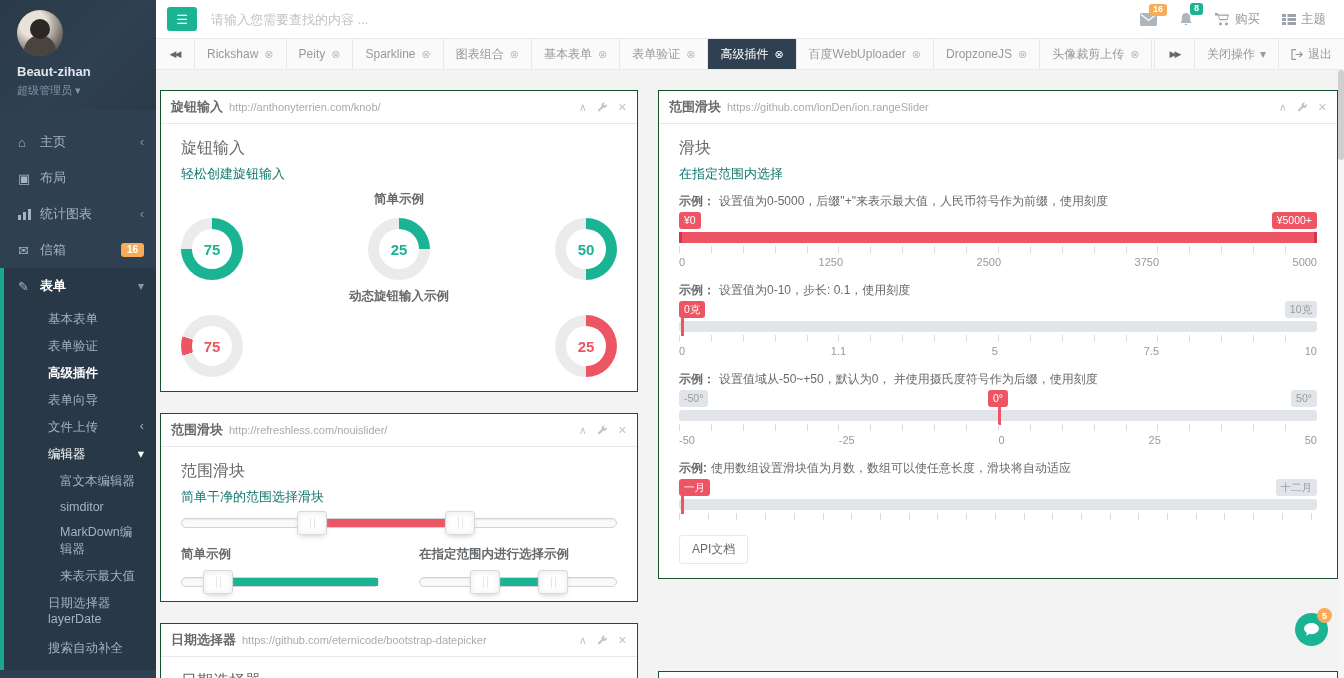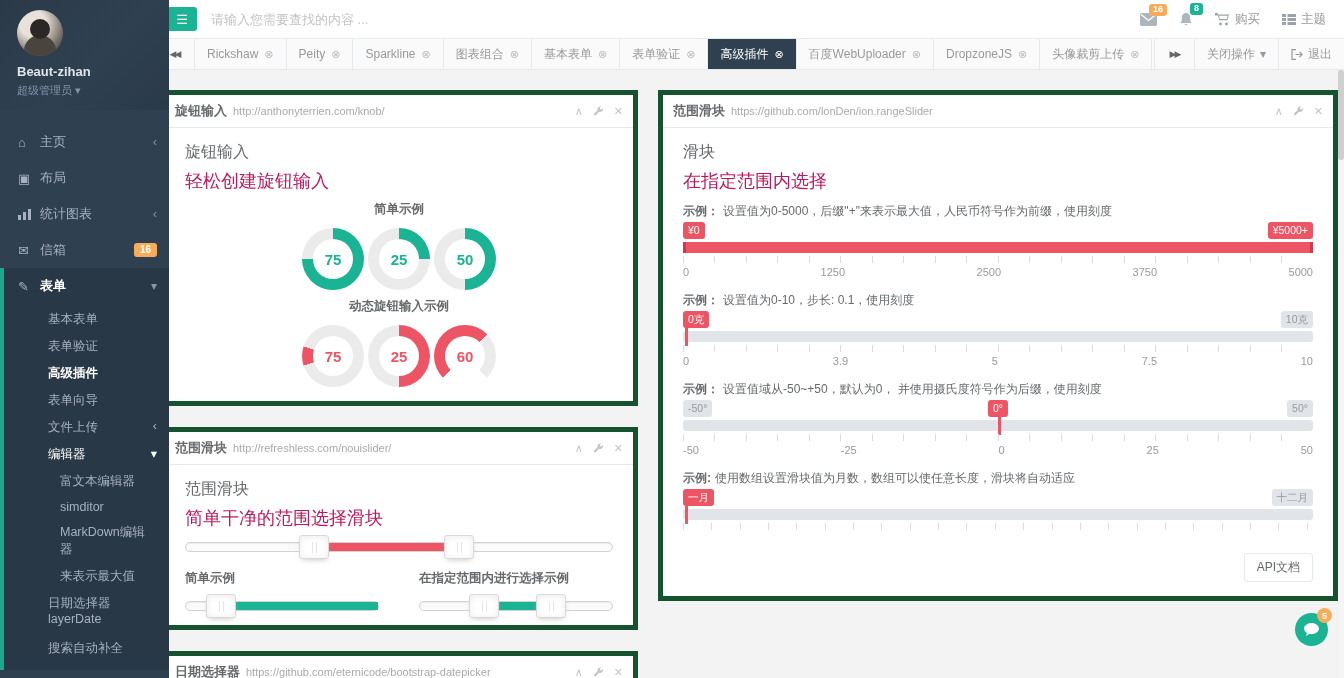"Beaut-zihan" .sidebar { width: 169px -> 156px }
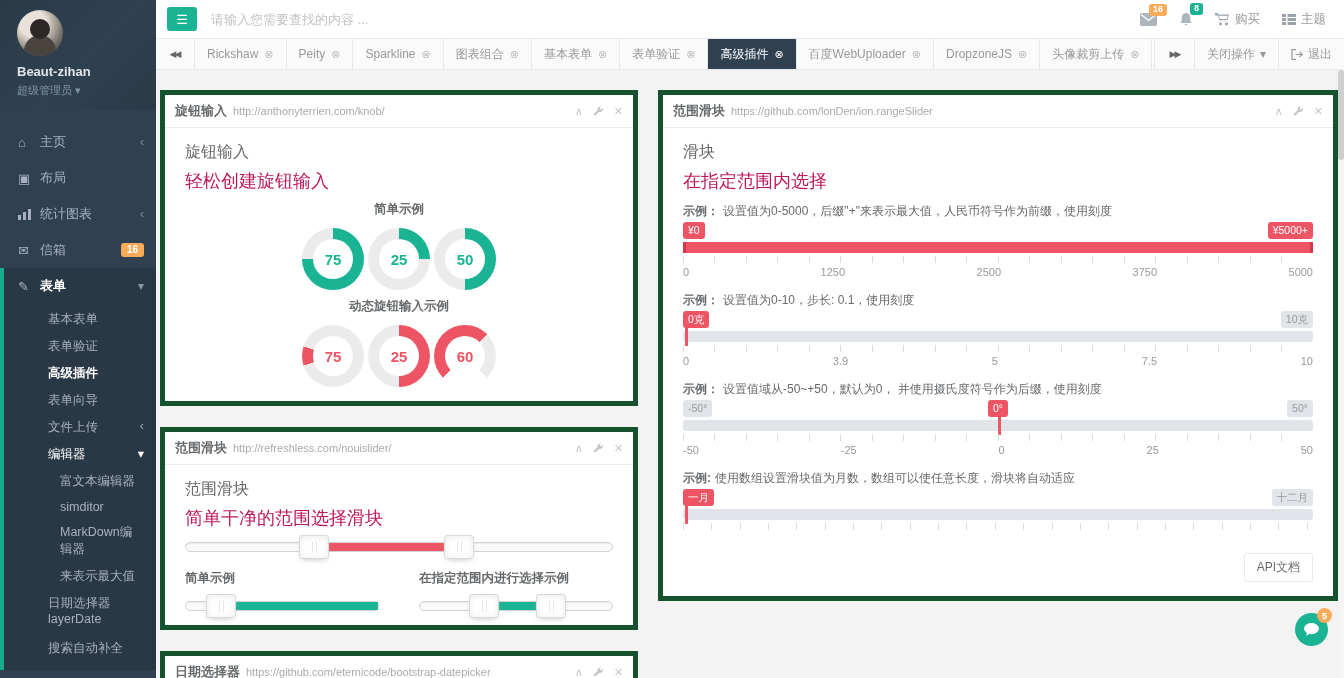"旋钮输入" .ibox { border: 5px solid #14532d -> 1px solid #14532d }
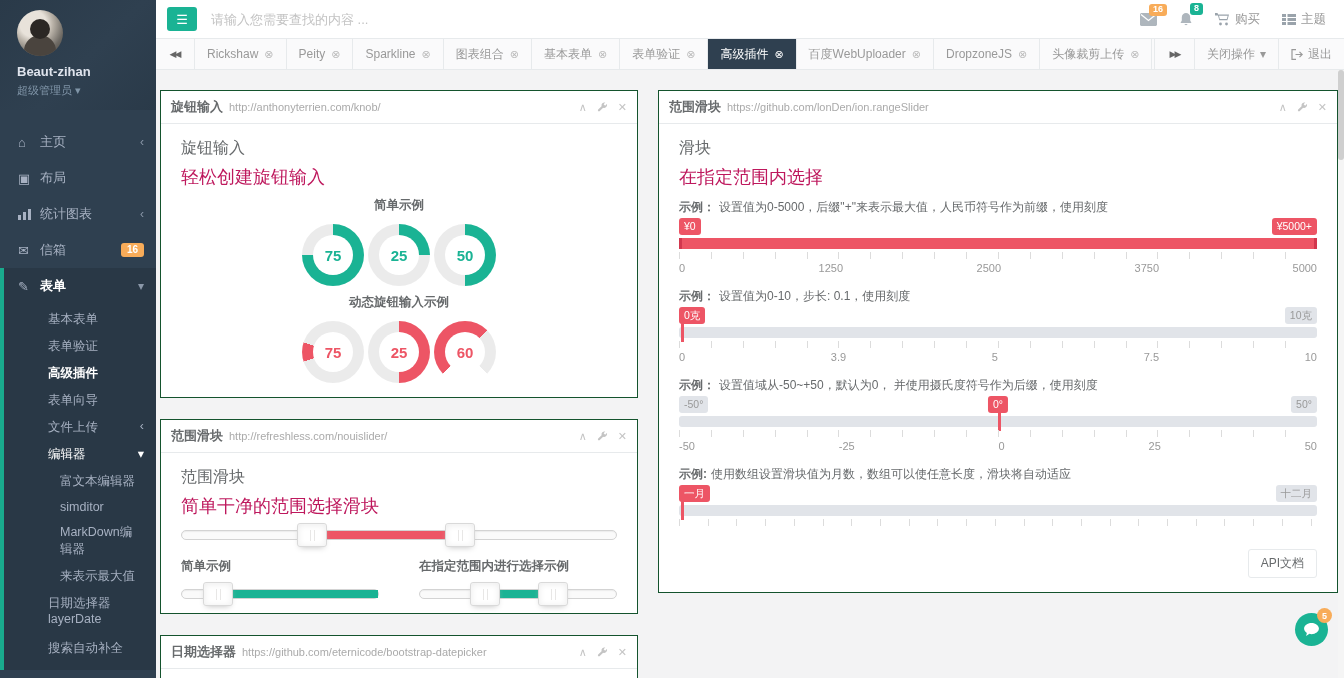"轻松创建旋钮输入" .sm { color: #be185d -> #0f766e; font-size: 18px -> 13px }
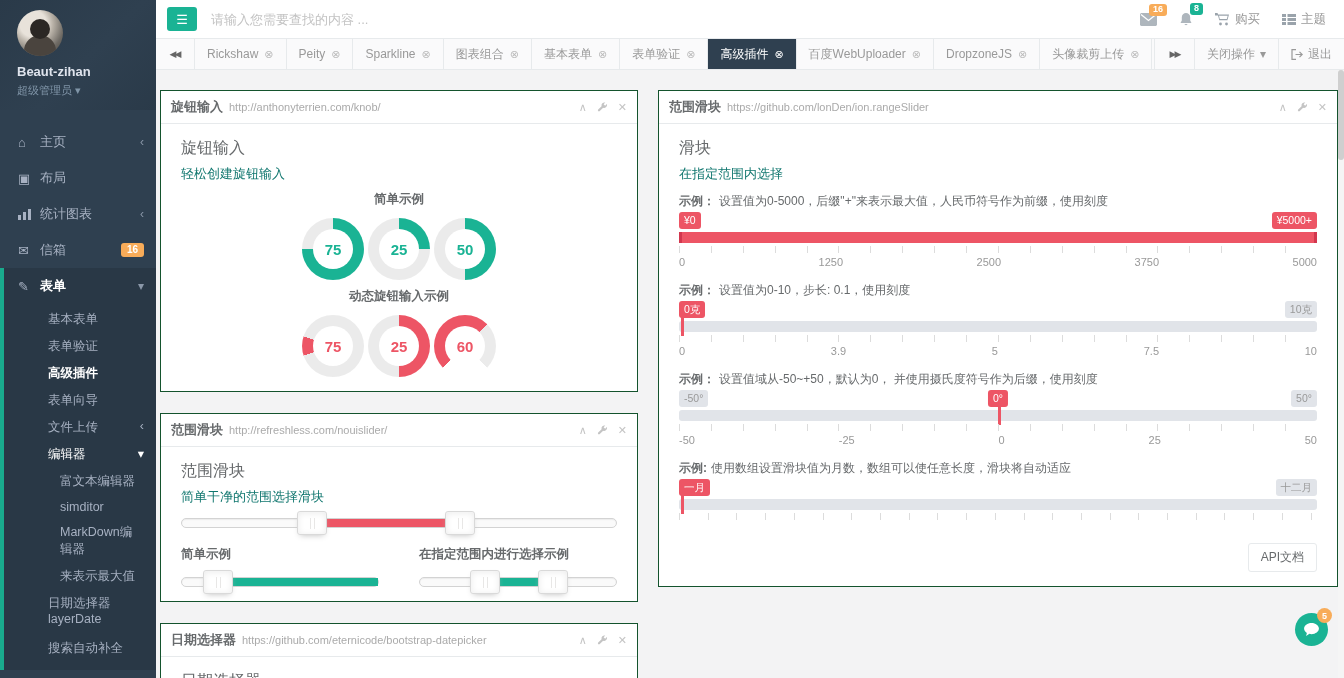"75" .krow { gap: 4px -> 20px; justify-content: center -> space-between }
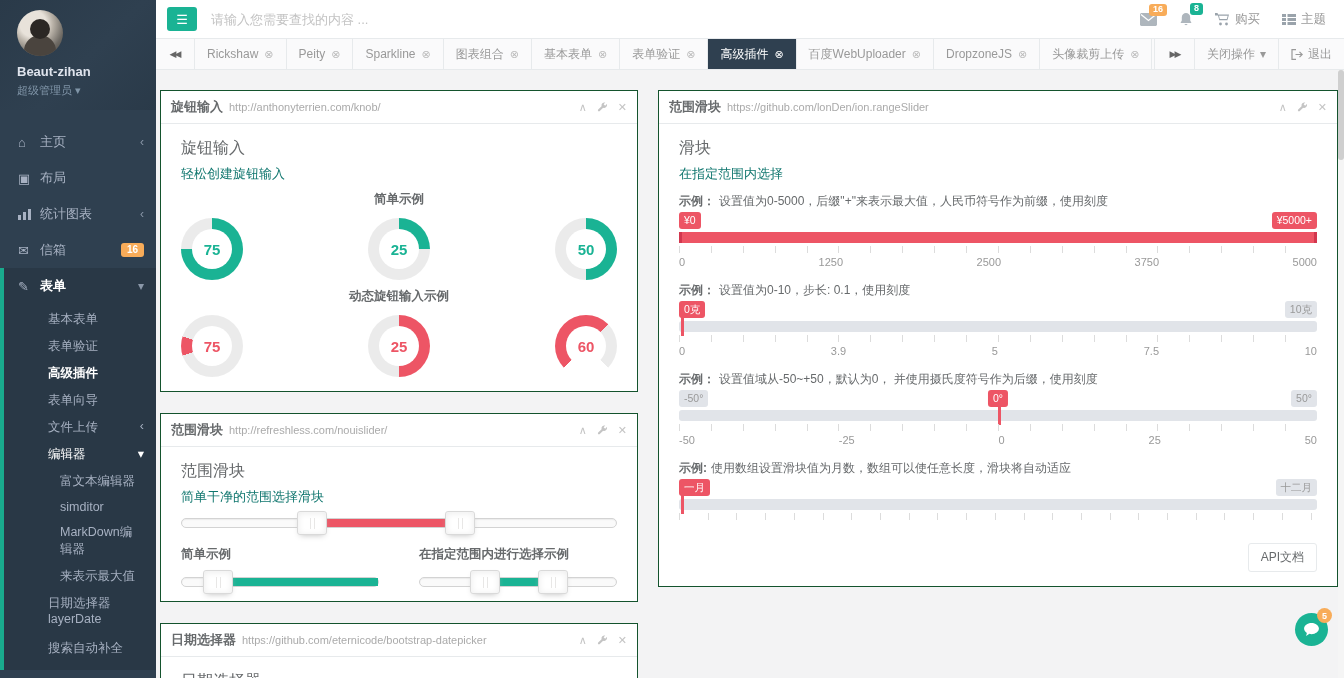"60" div.knob { html: <div> <span></span> <span>60</span> </div> -> none }
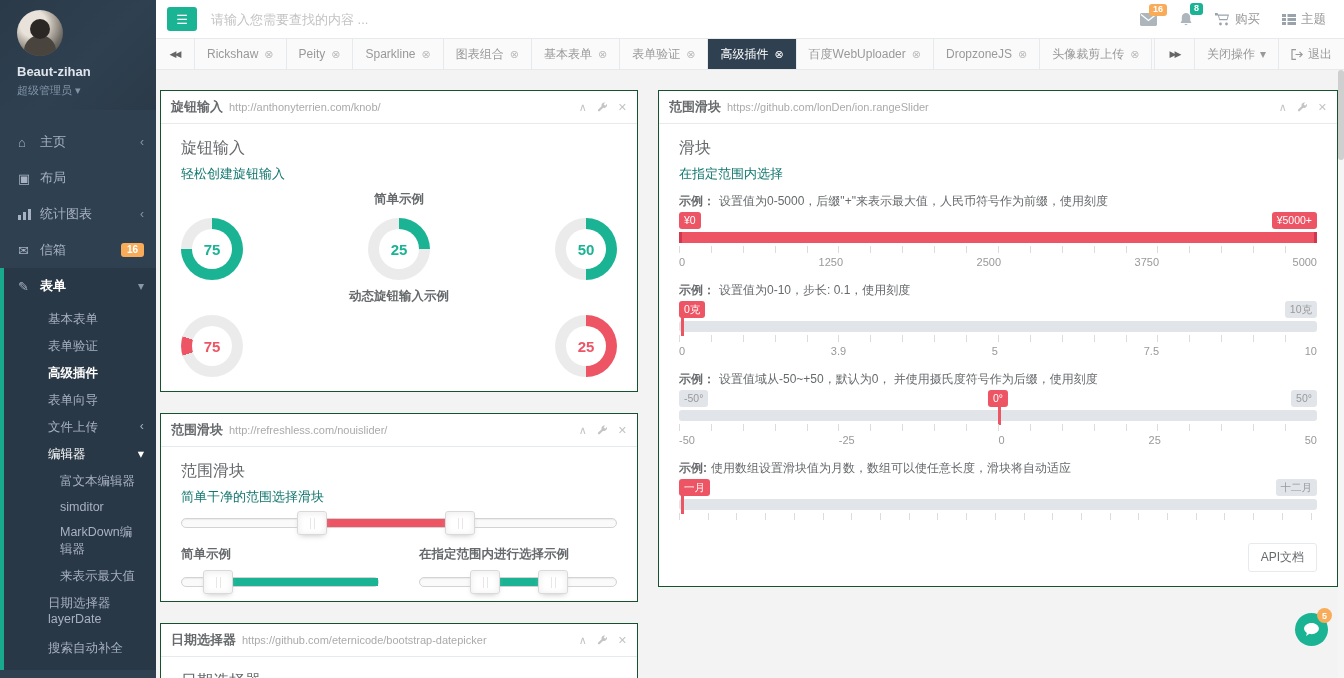"3.9" span { text: 3.9 -> 1.1 }
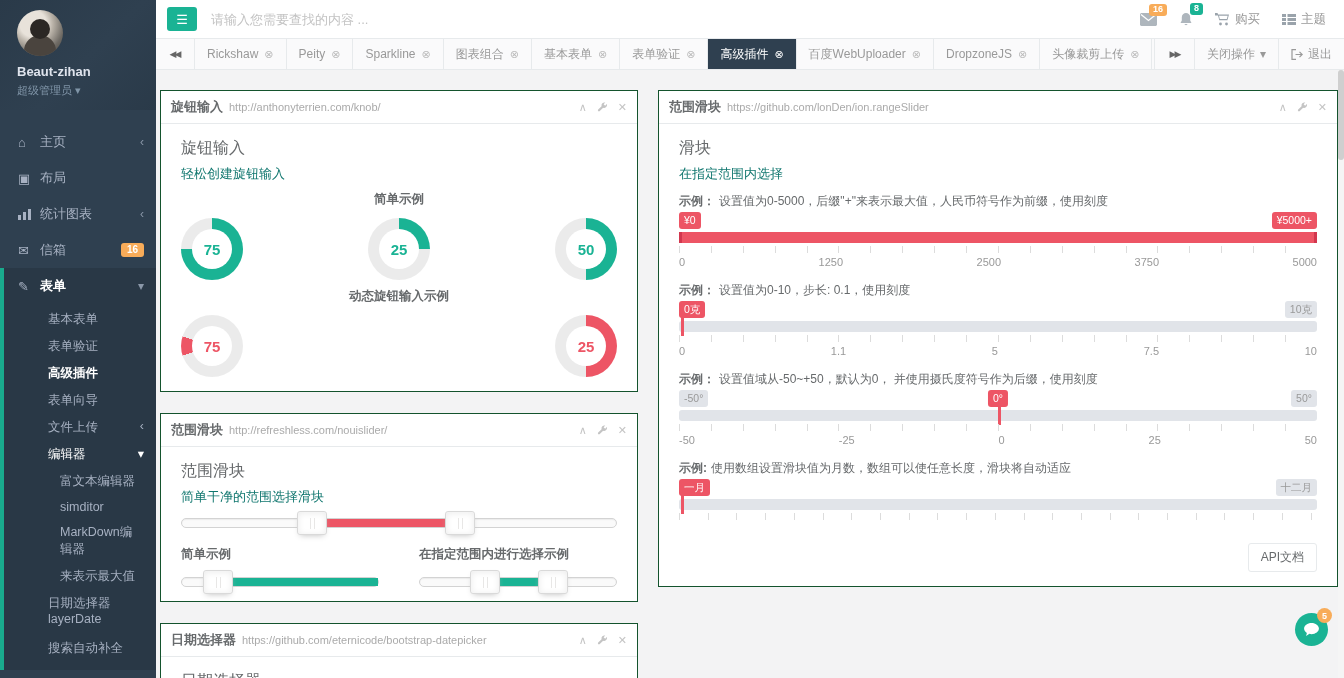"API文档" .api-row { justify-content: flex-end -> none; margin-top: 22px -> 14px }
